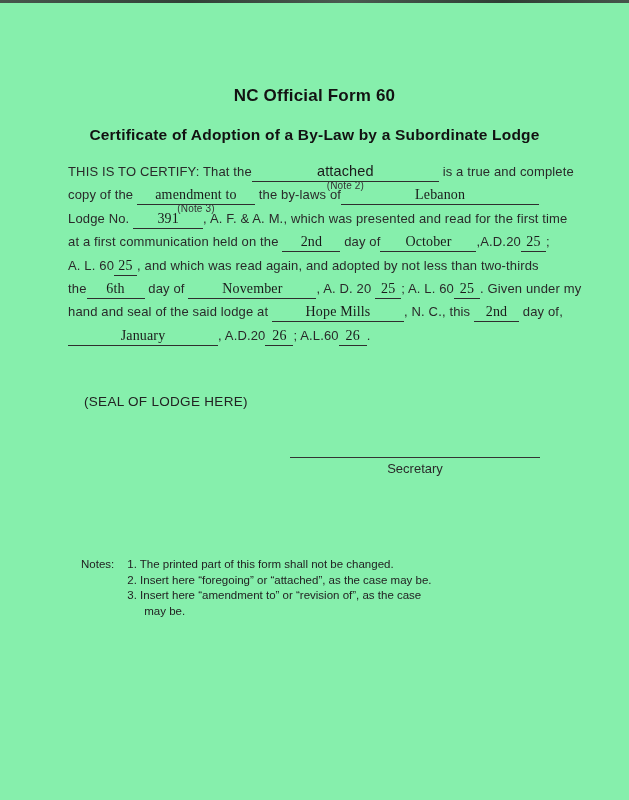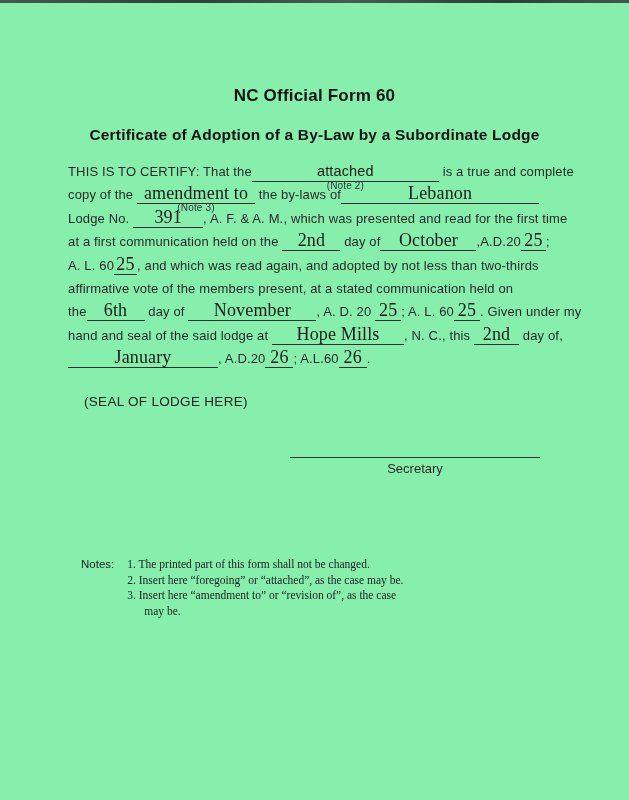"amendment to" .fill { font-size: 18px -> 14px }
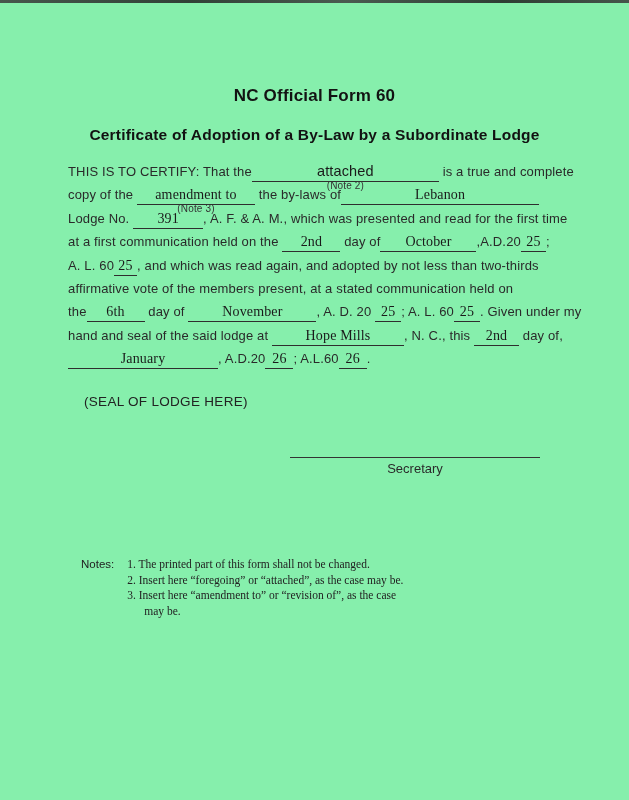"affirmative vote of the members" div.fline { html: <div><span>affirmative vote of the members present, at a stated communication held on</span></div> -> none }
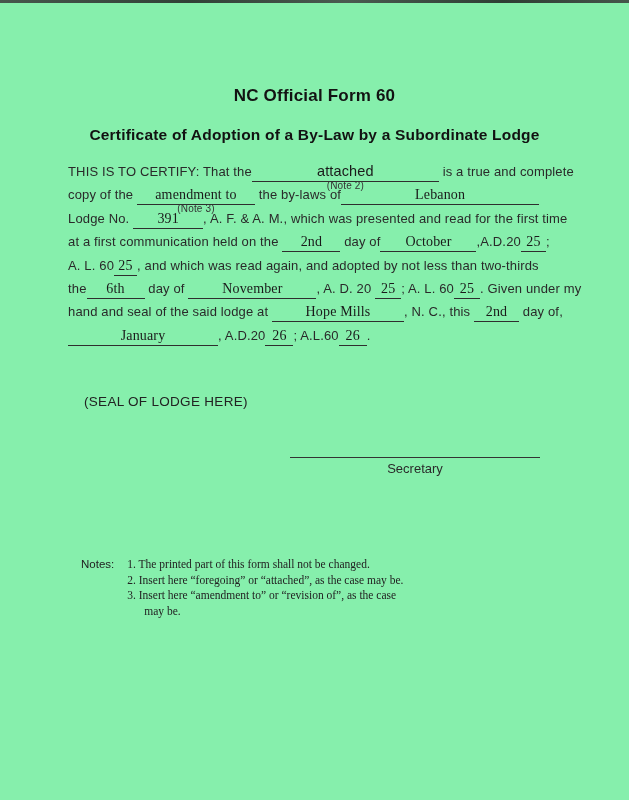"1. The printed part of" .note-item { font-family: Liberation Serif, serif -> none }
